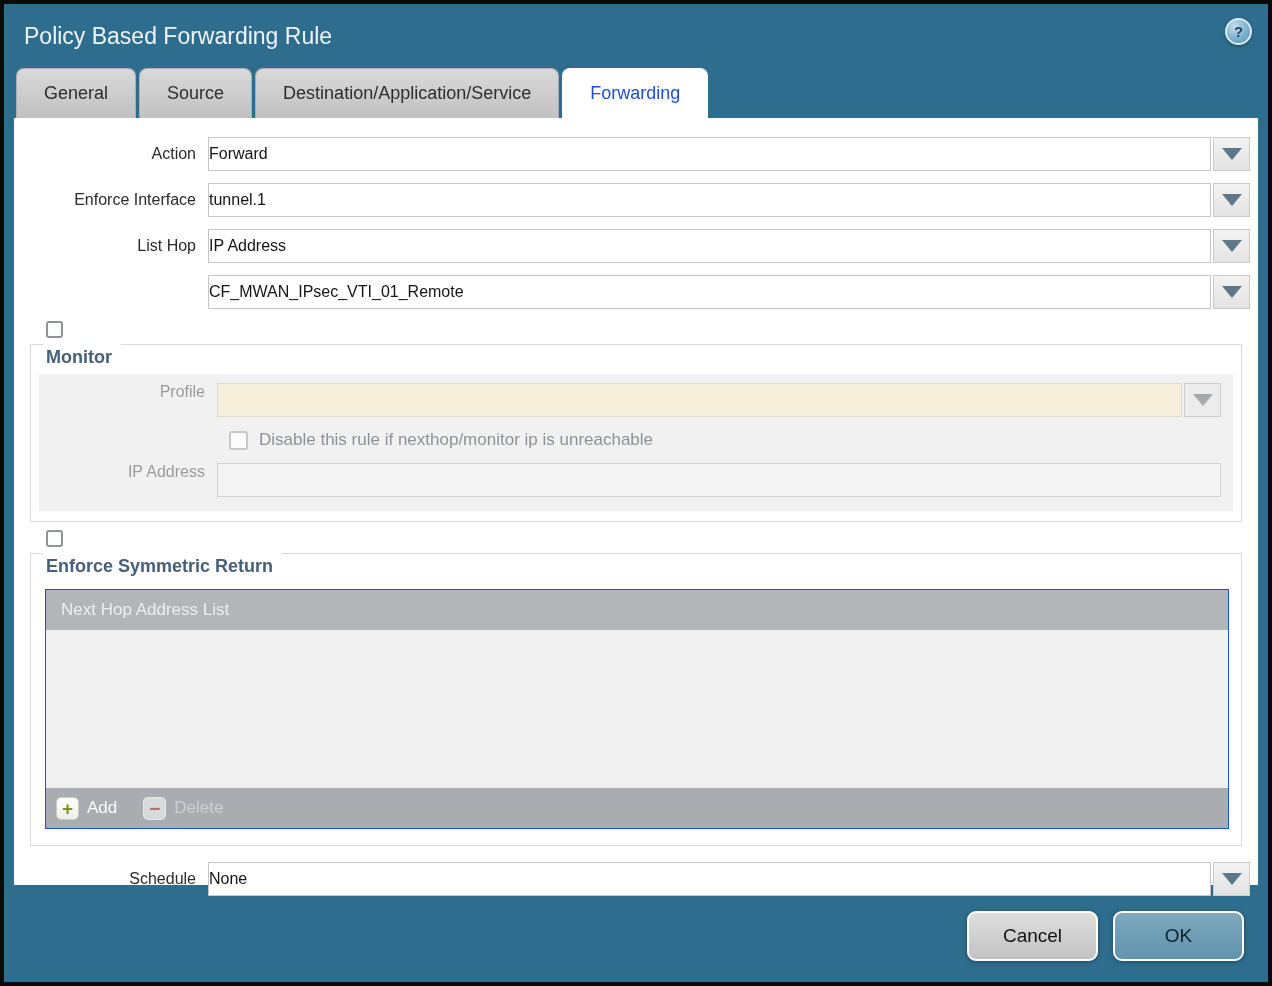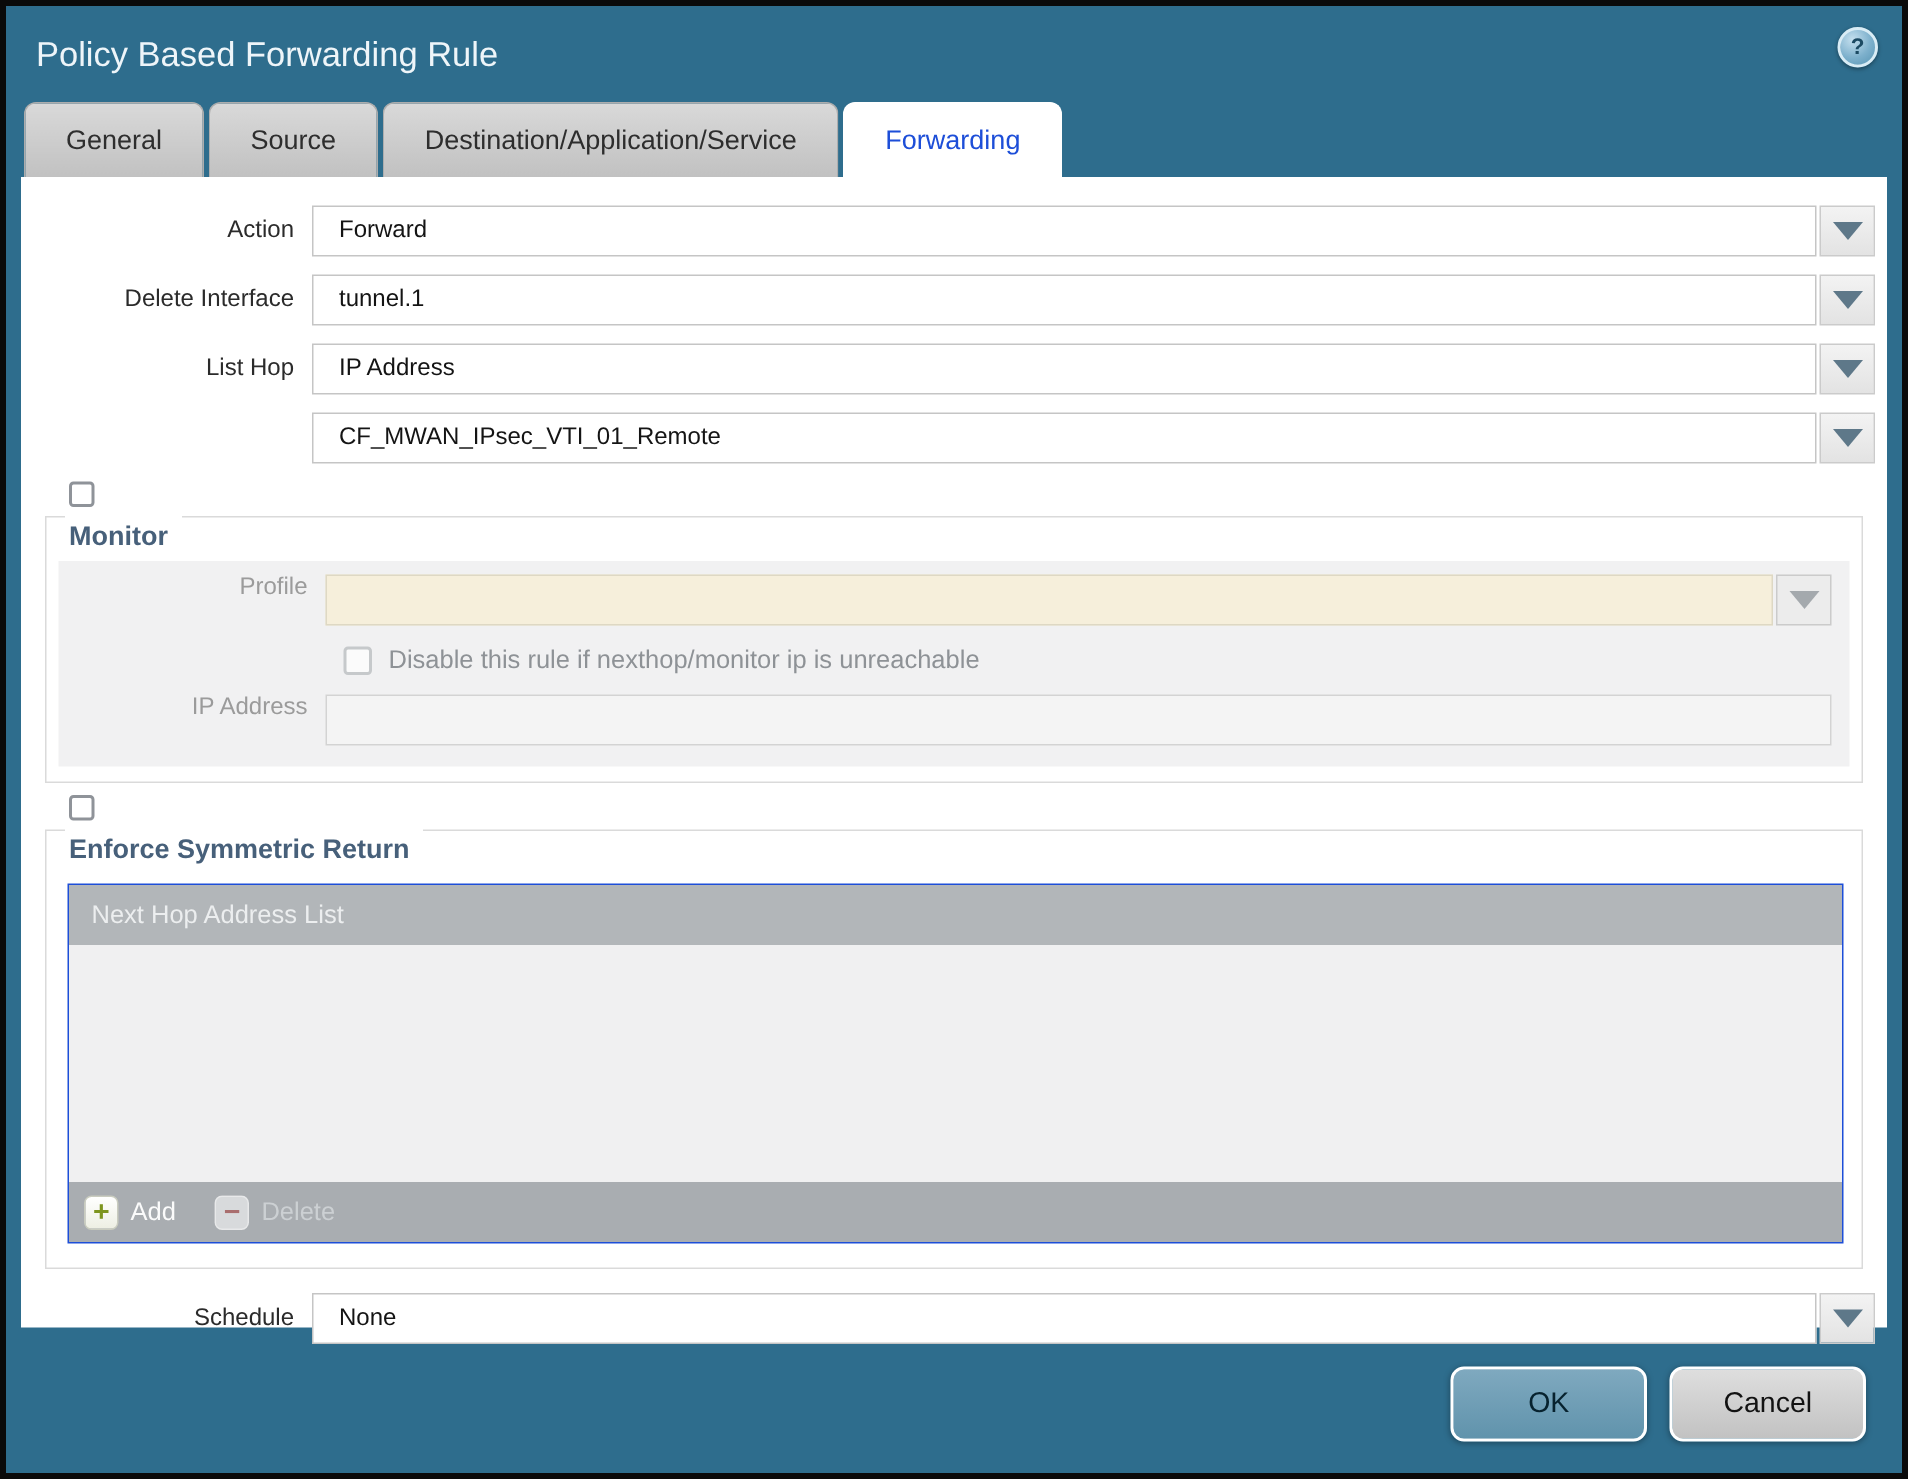"Forward" .sval { padding: 0 17px -> 0 0 }
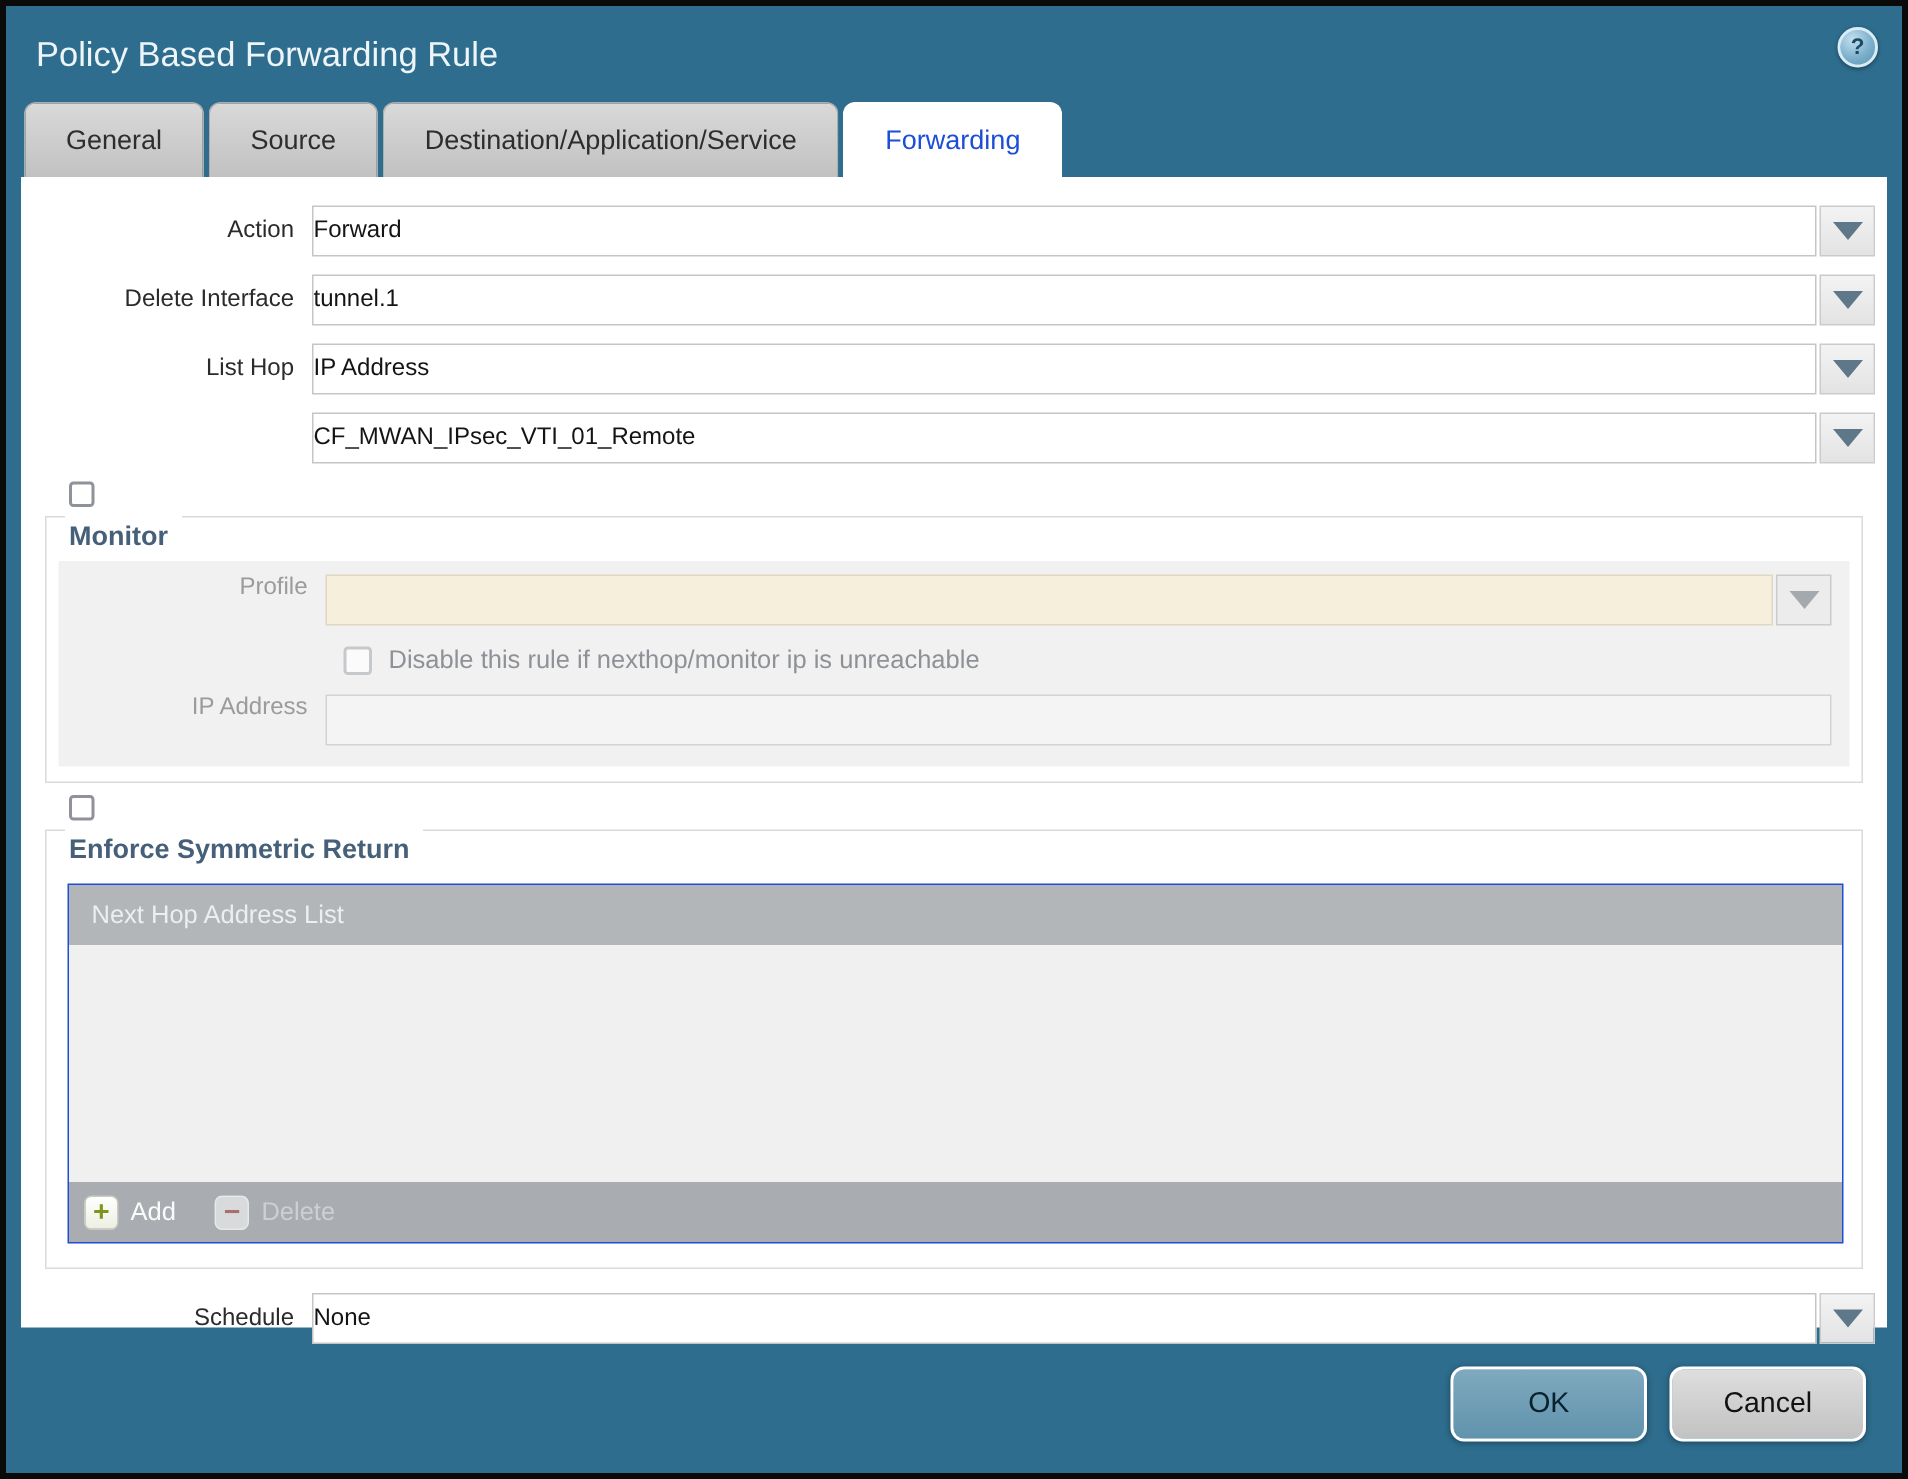"Delete Interface" div.flabel { text: Delete -> Enforce }
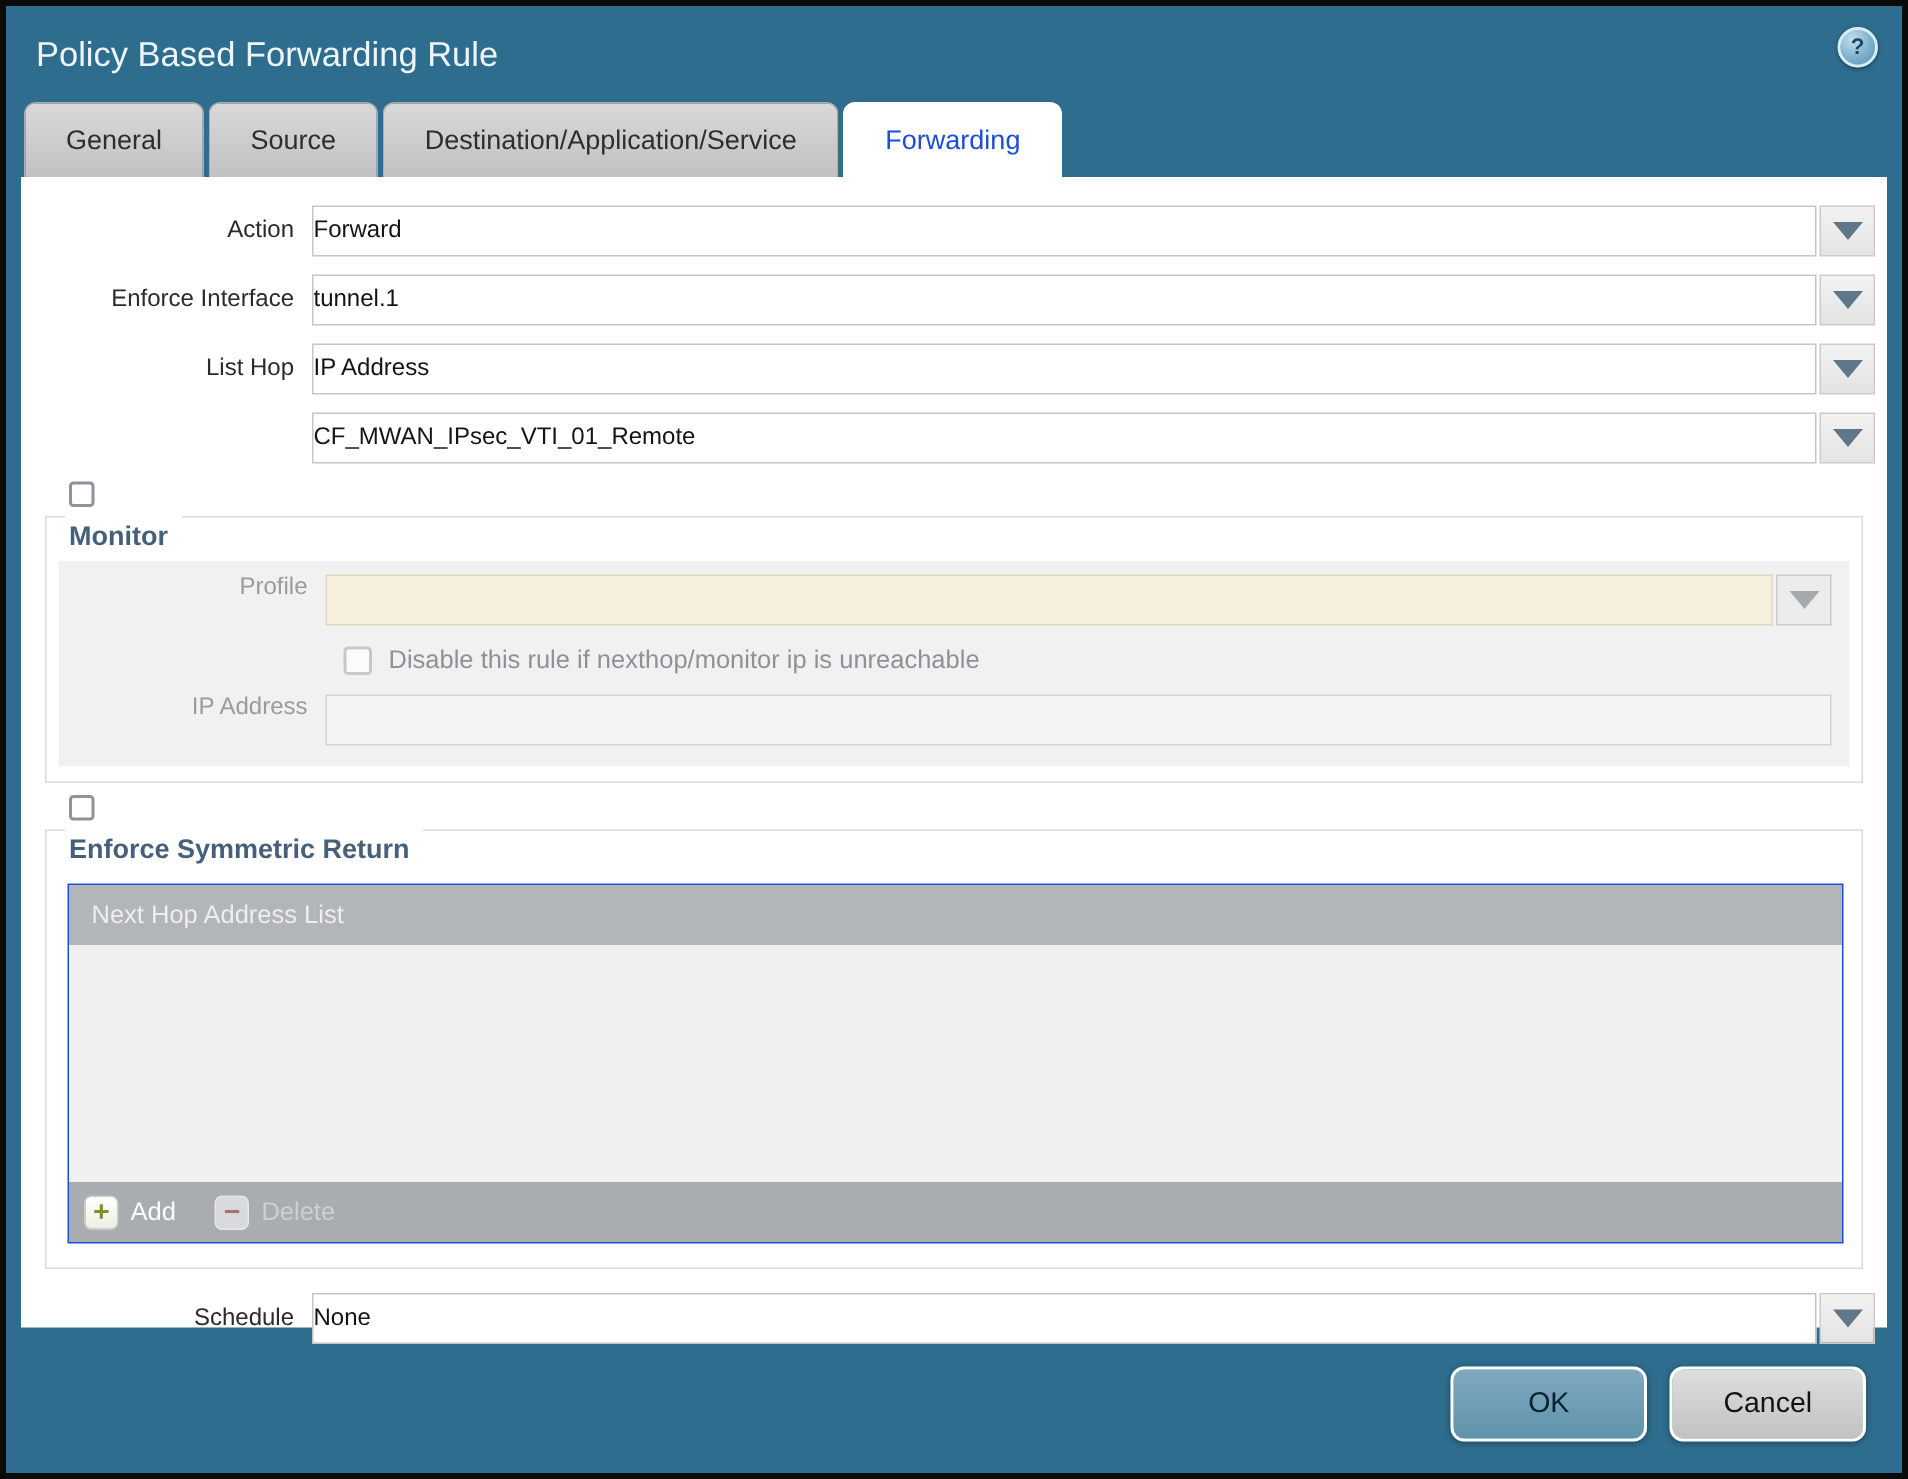"OK" div.btn { order: before "Cancel" -> after "Cancel" }
